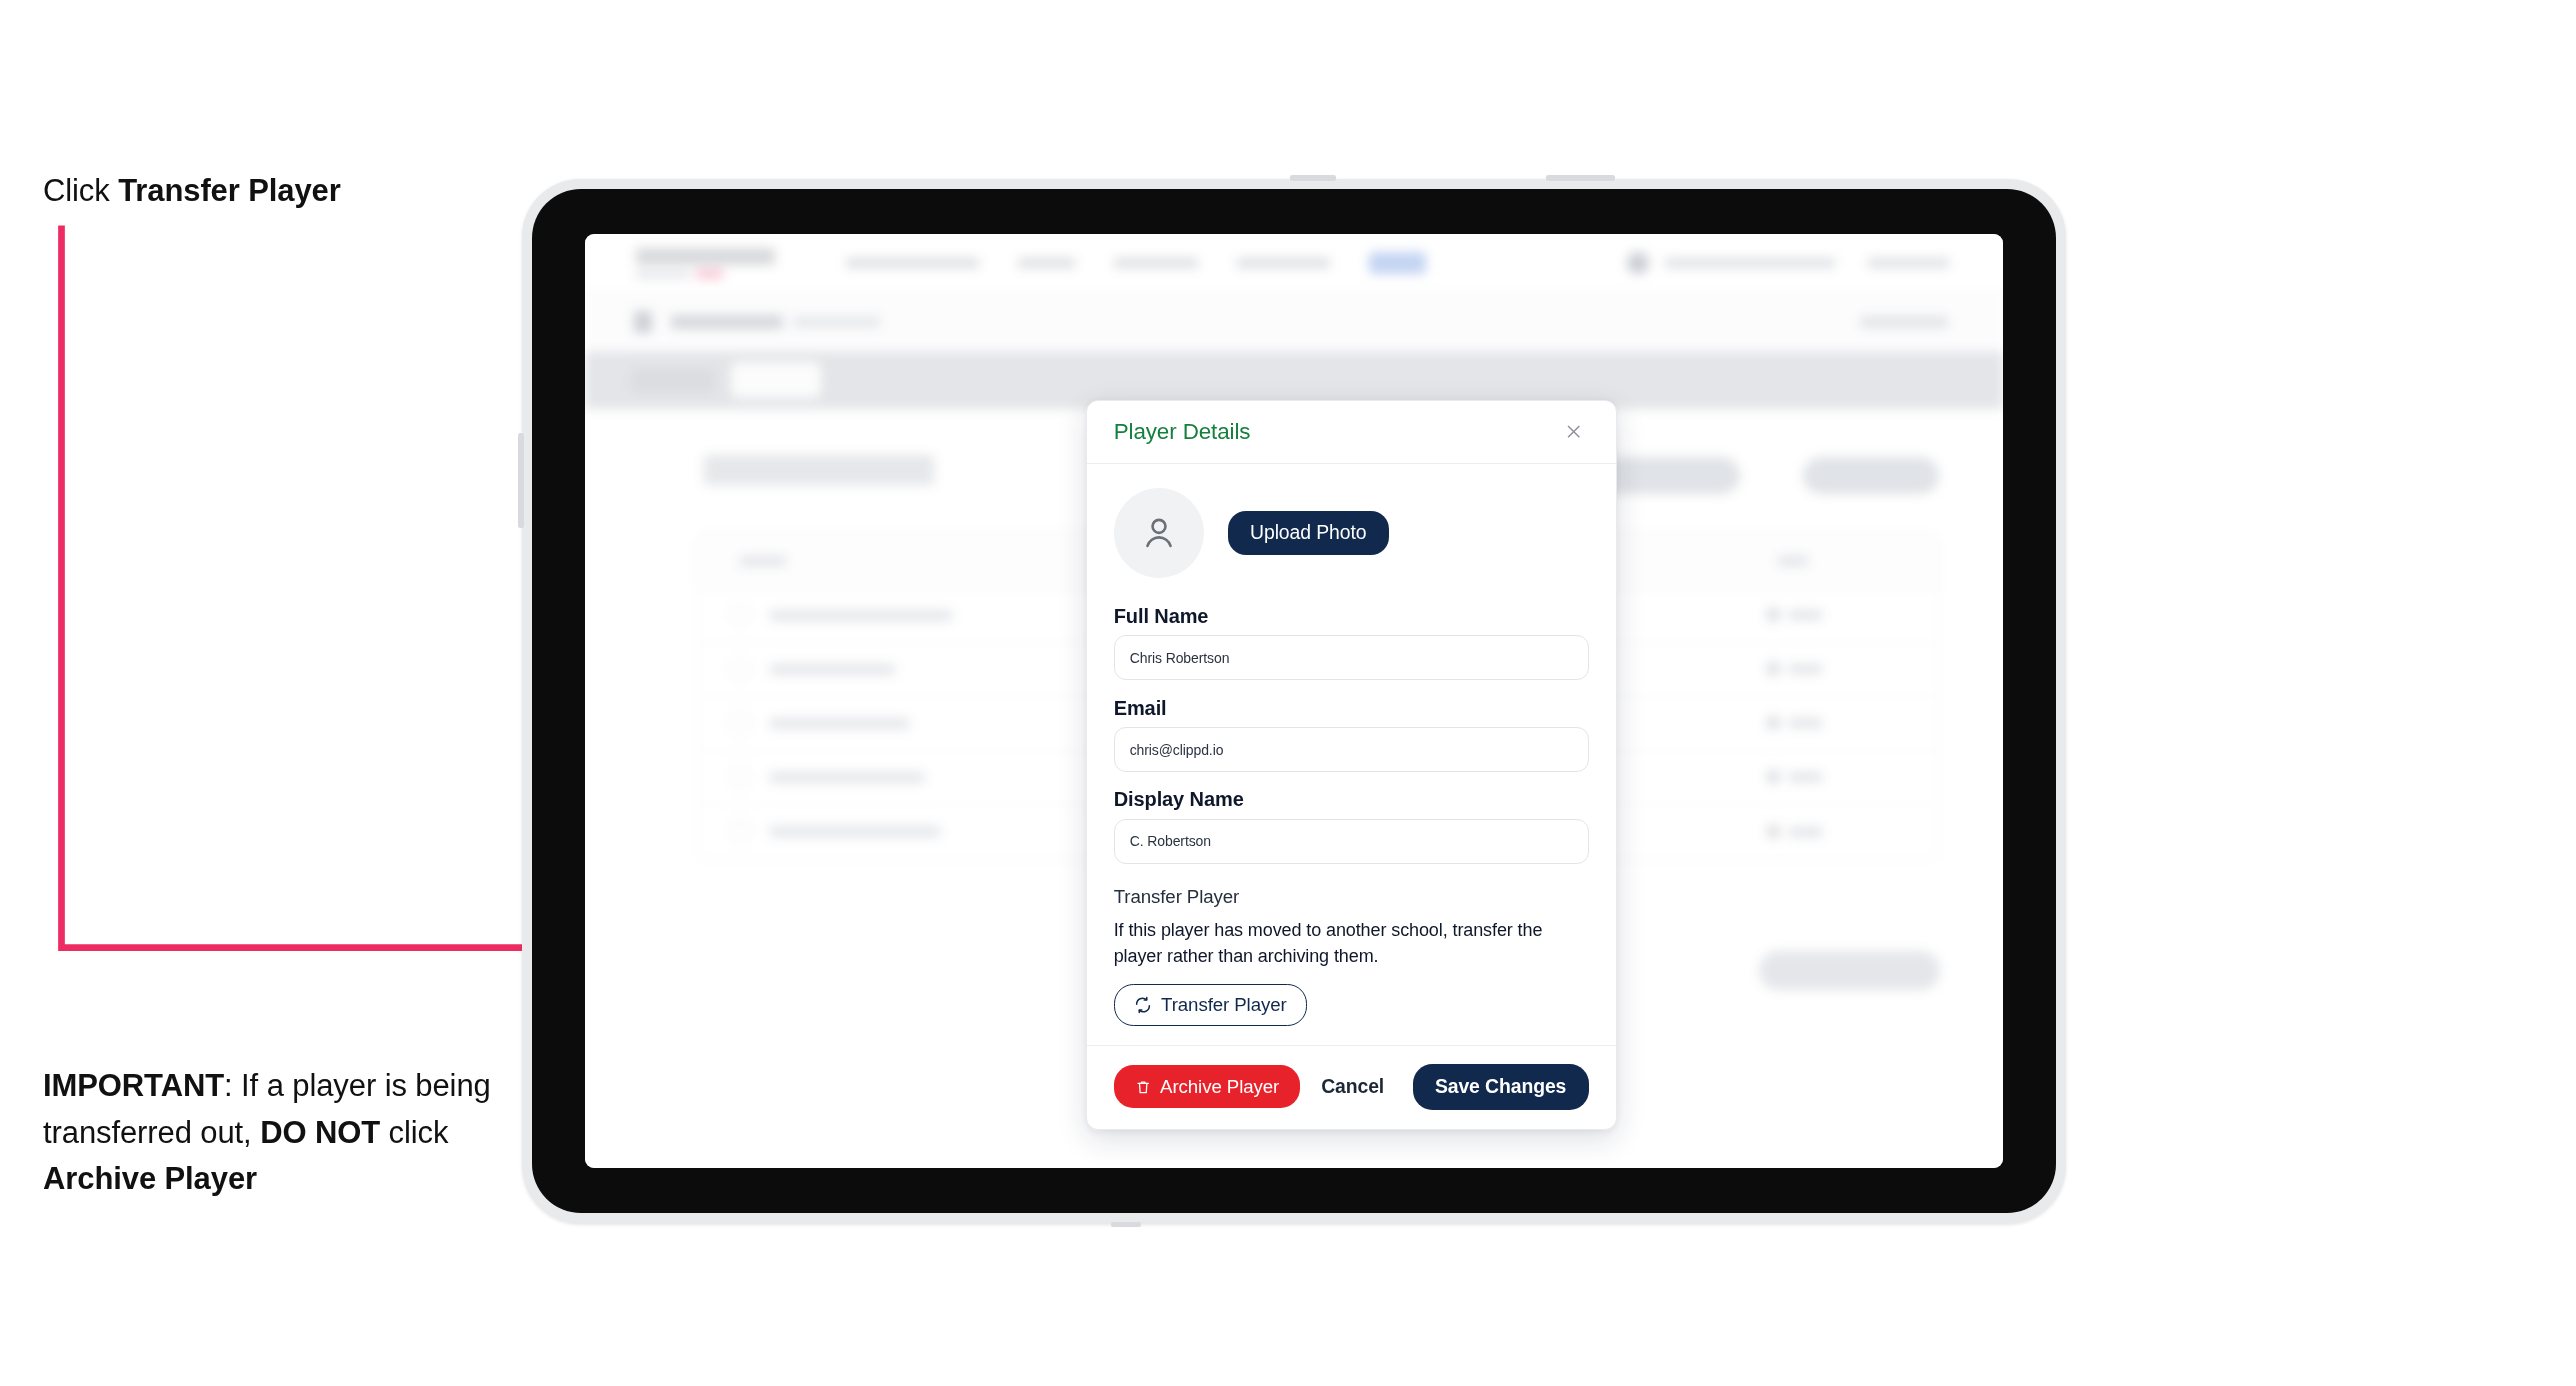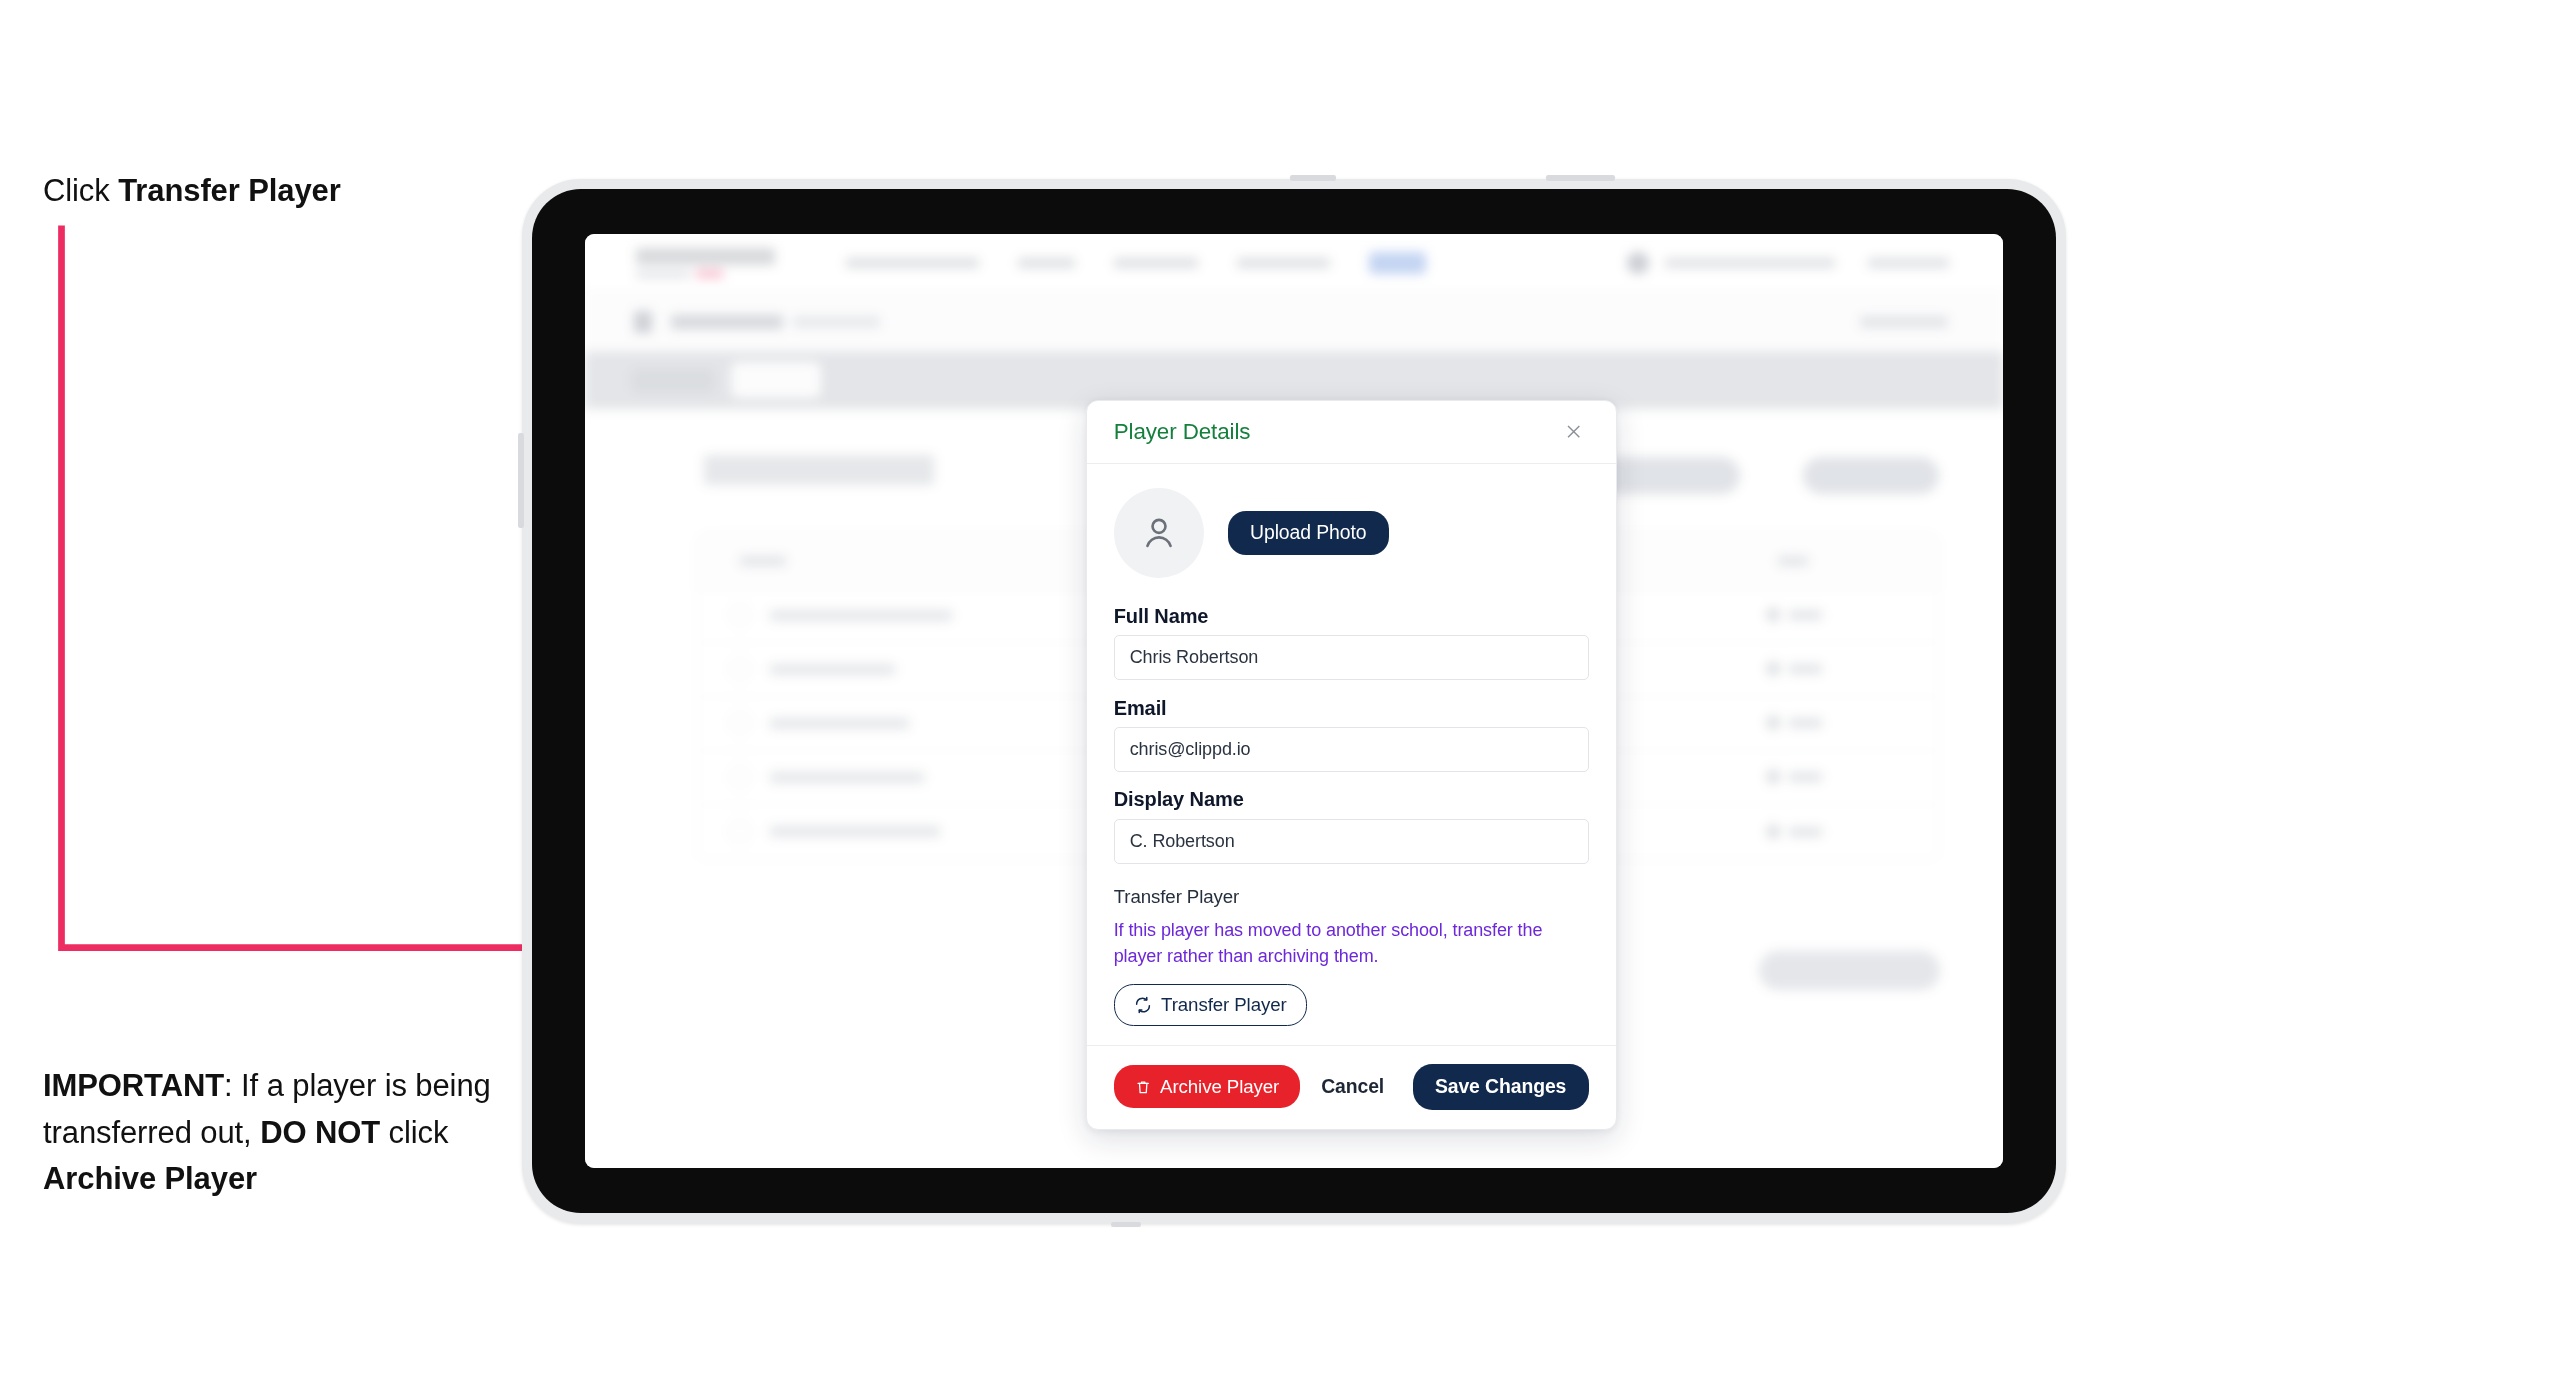"Chris Robertson" .field-input { border-radius: 5px -> 12px; font-size: 18px -> 14px }
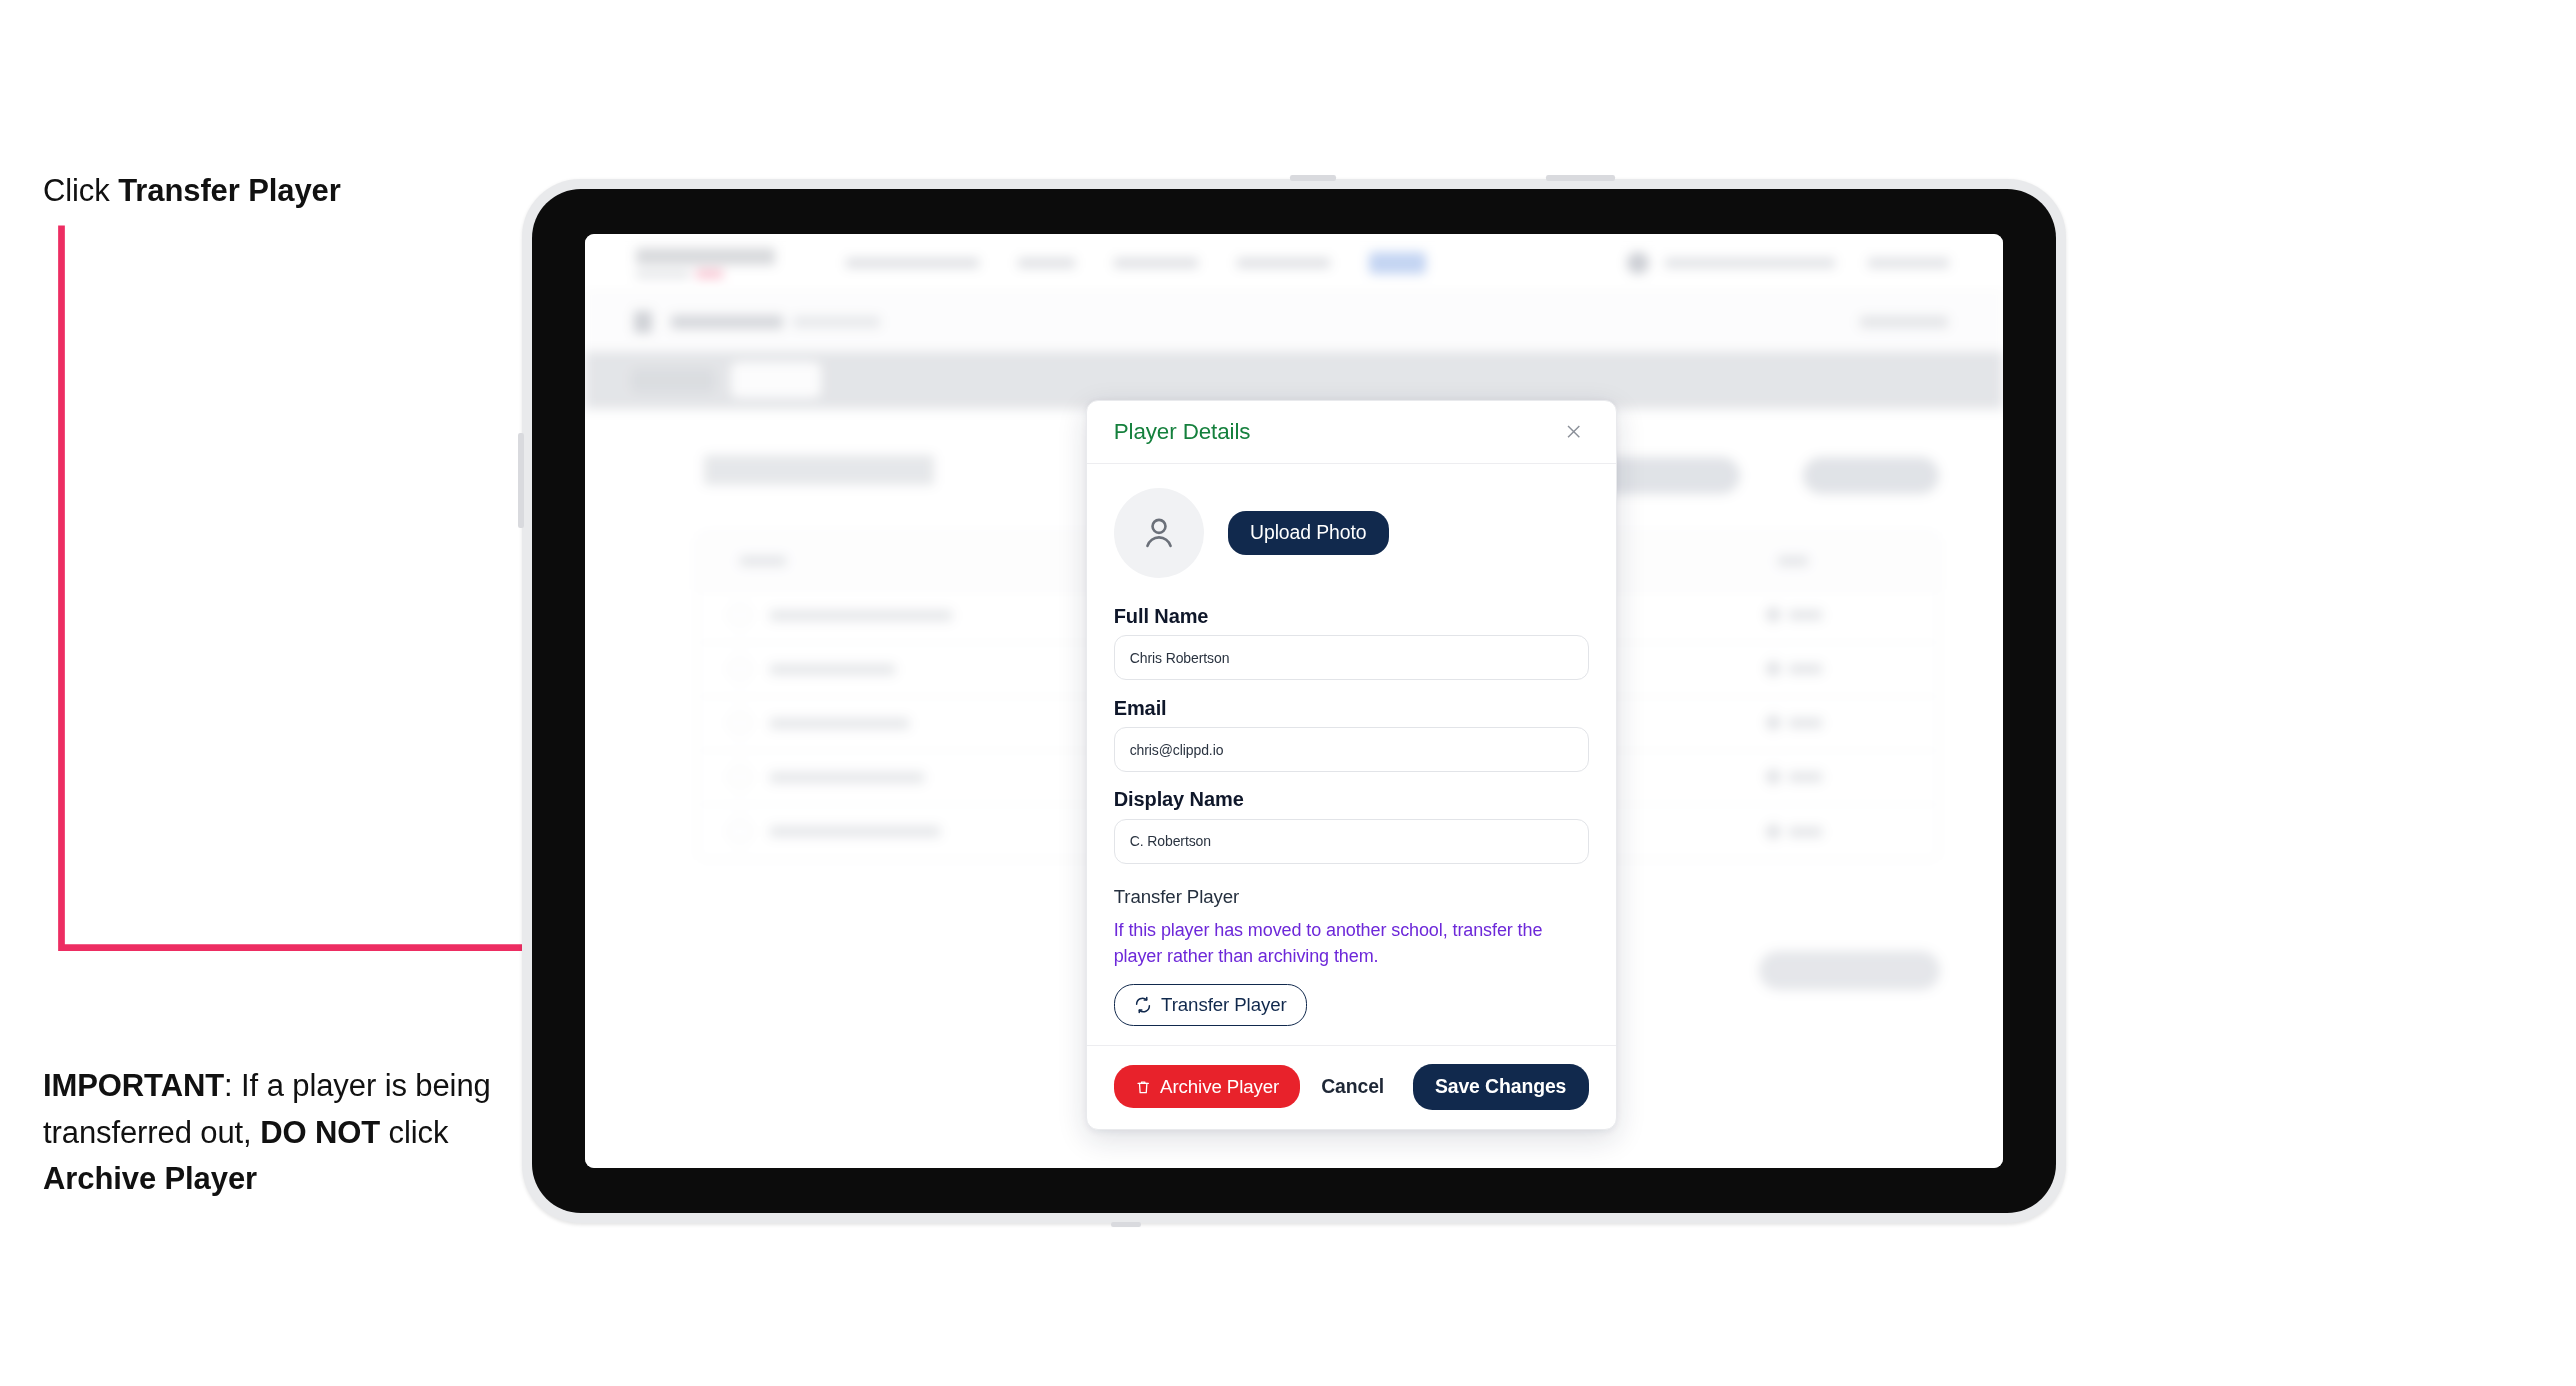"If this player has moved" .transfer-desc { color: #6d28d9 -> #0f172a }
